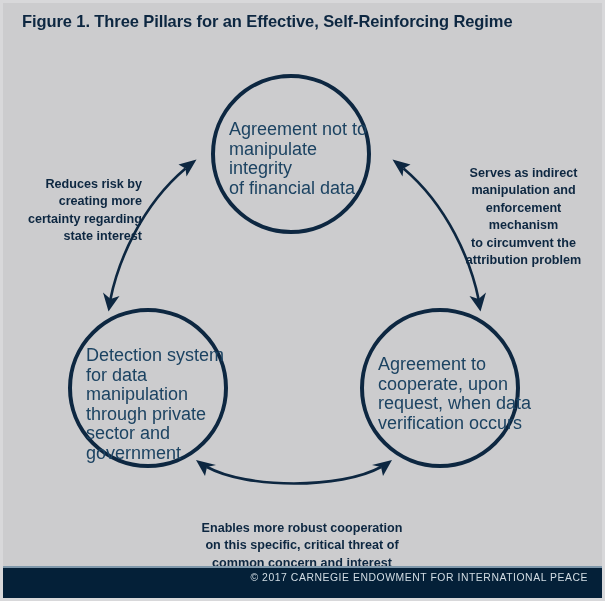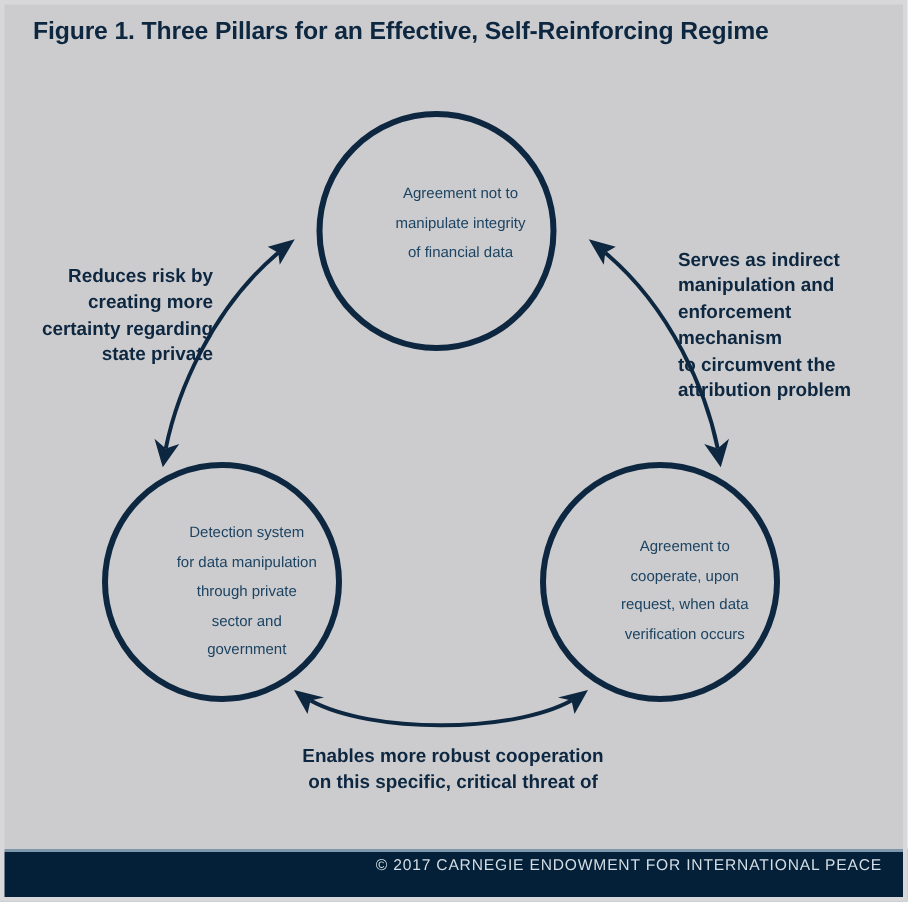"Agreement not to" .circle-label { font-size: 10px -> 18px; text-align: center -> left }
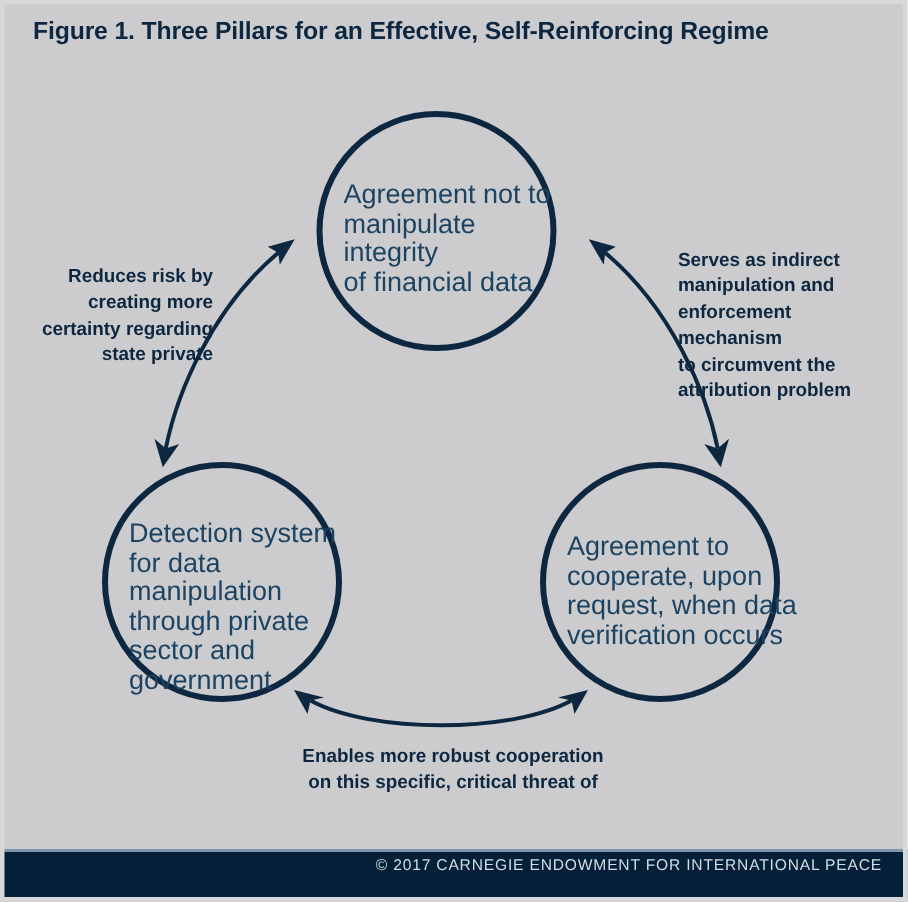"Serves as indirect" #annotation-right { text-align: left -> center }
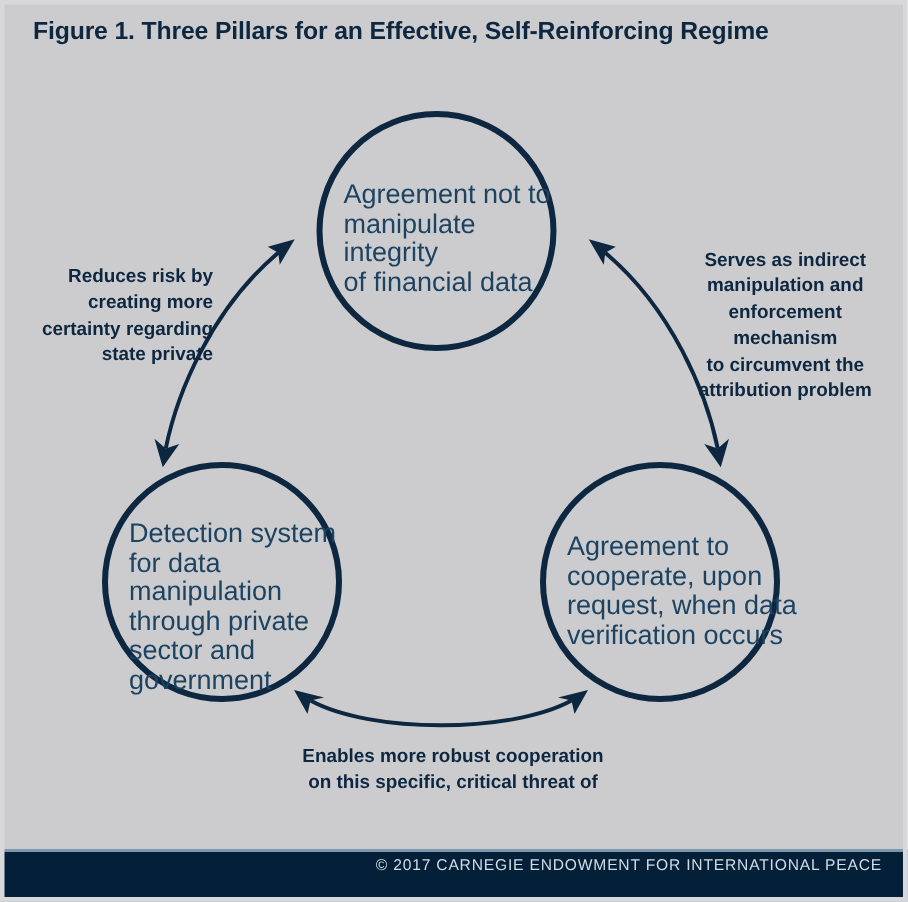"state private" span { text: private -> interest }
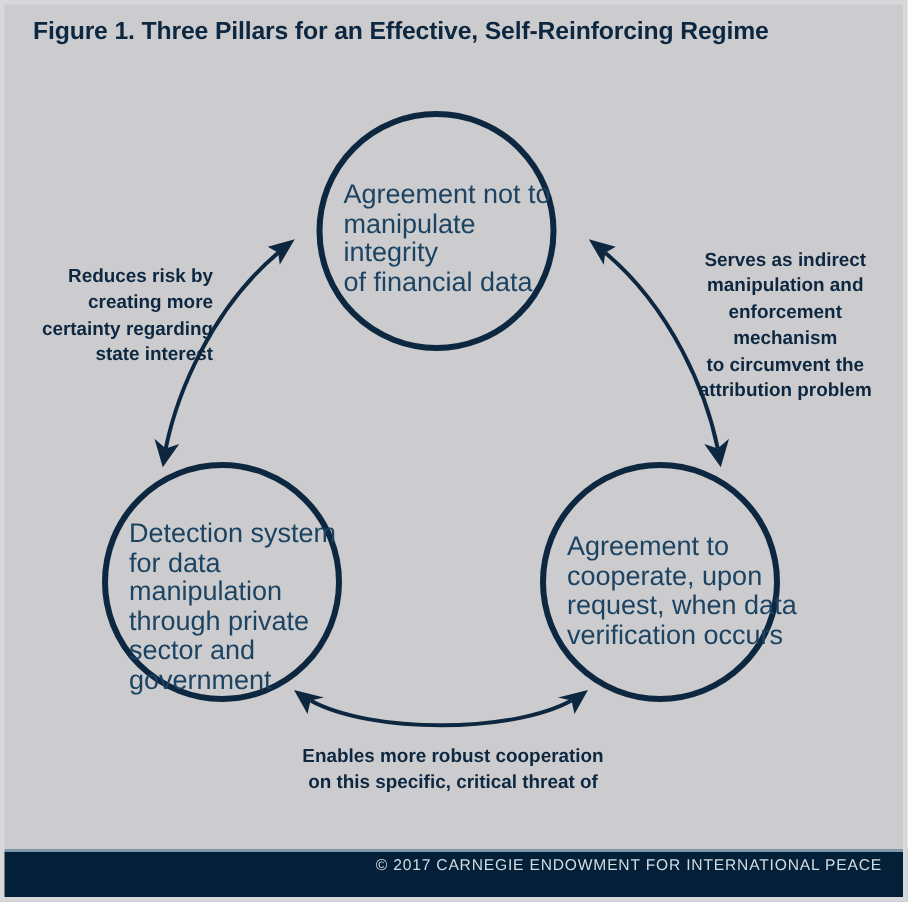"Enables more robust cooperation" #annotation-bottom { top: 496px -> 520px }
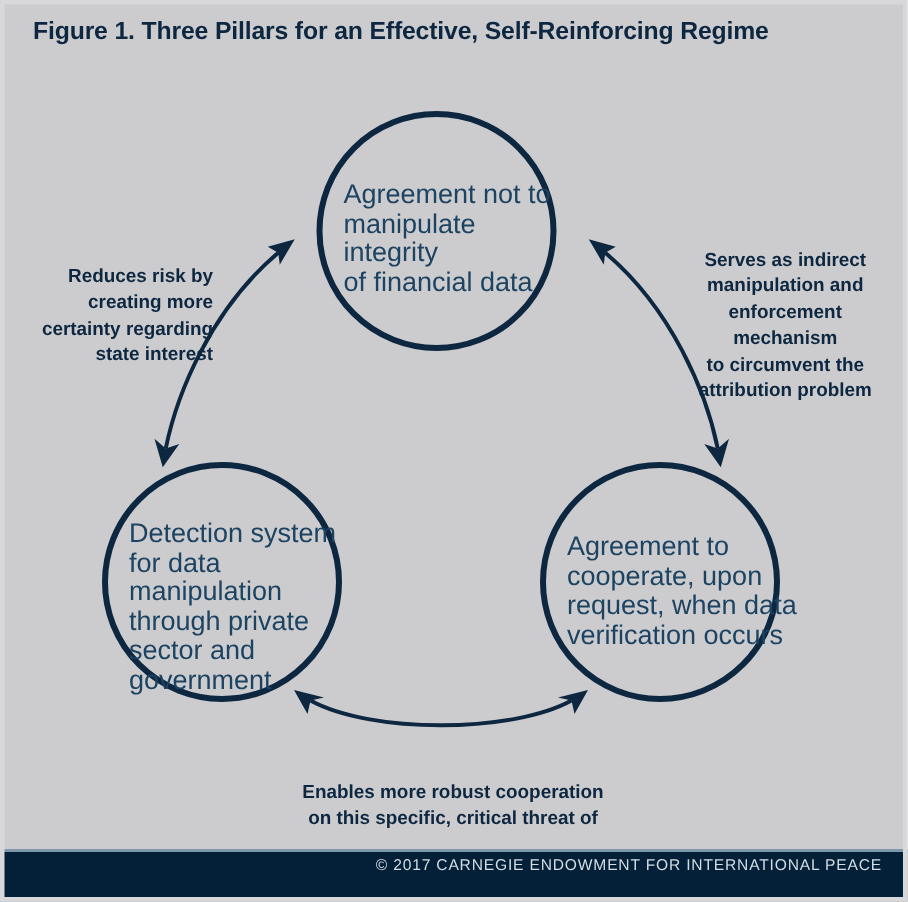"common concern and interest" span { html: none -> <span>common concern and interest</span> }
